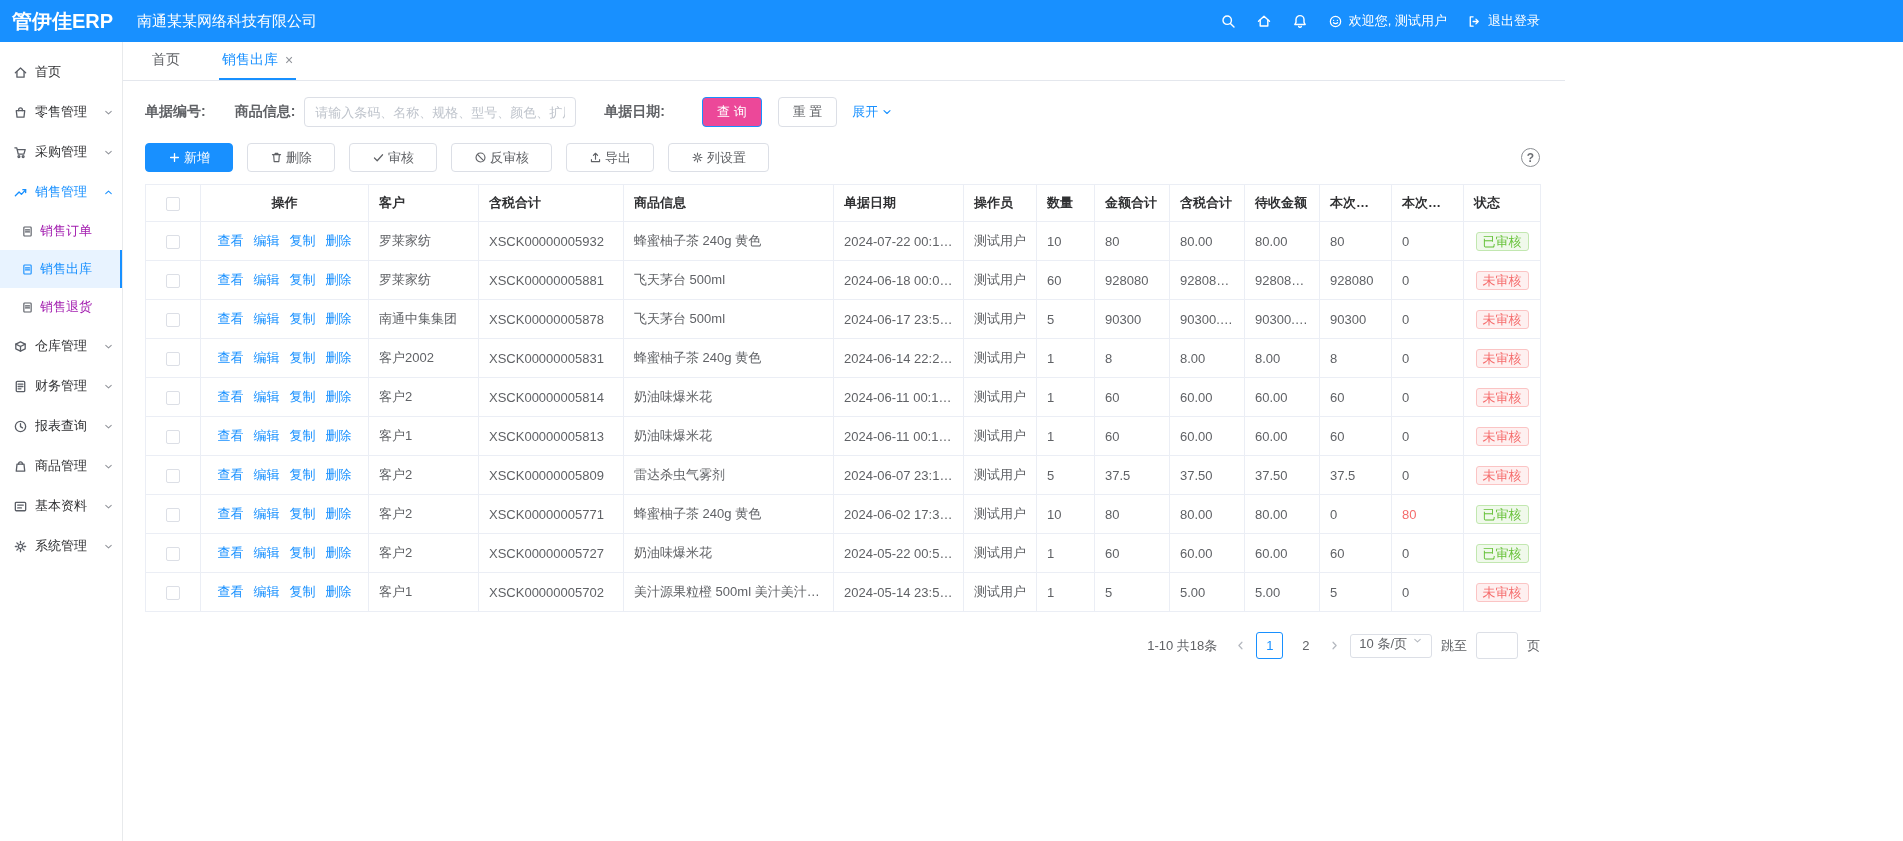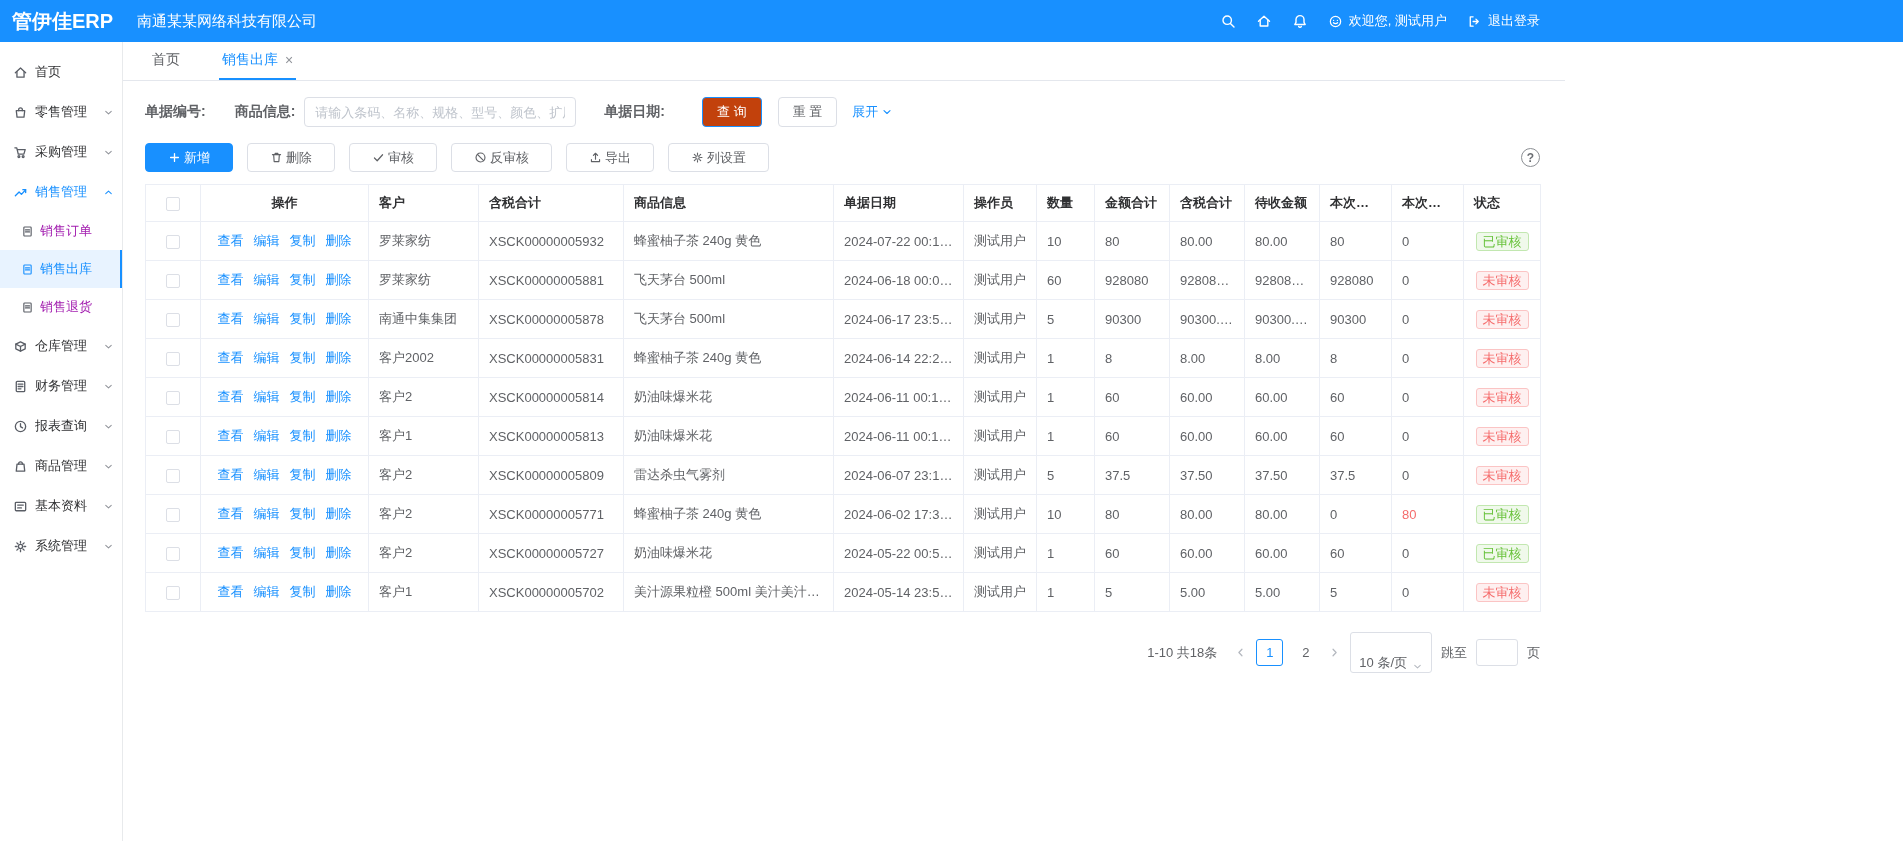"查 询" .btn.primary { background: #c2410c -> #ec4899 }
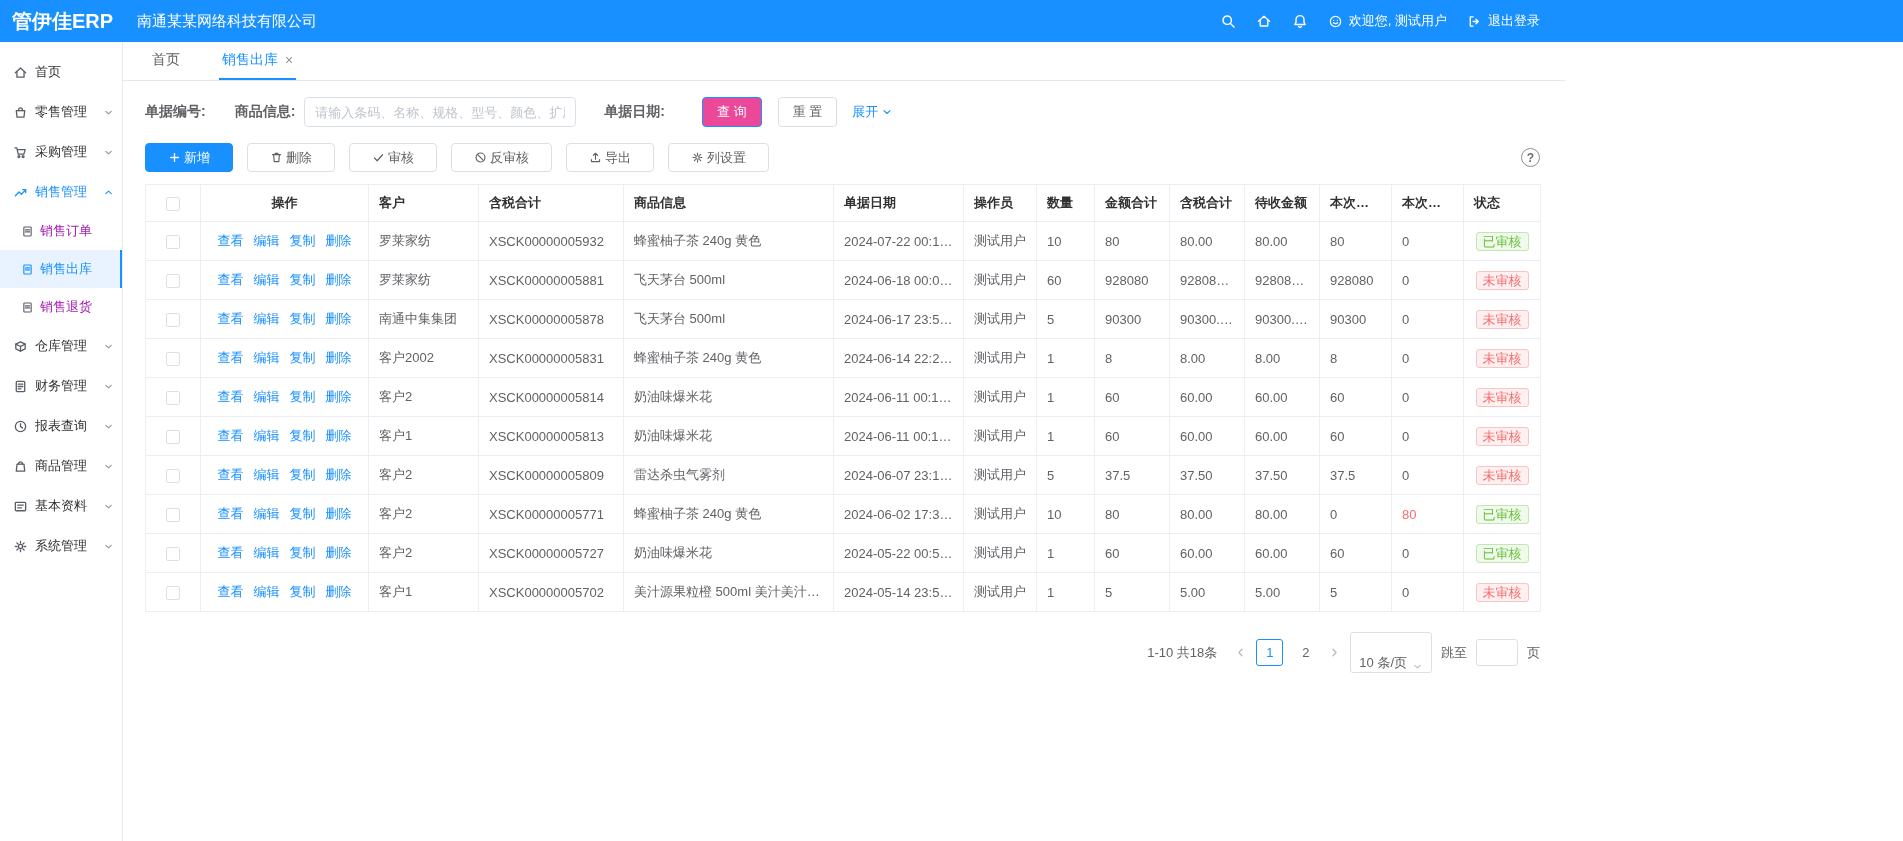"10 条/页" .pg-size { align-items: flex-end -> flex-start; height: 41px -> 24px }
